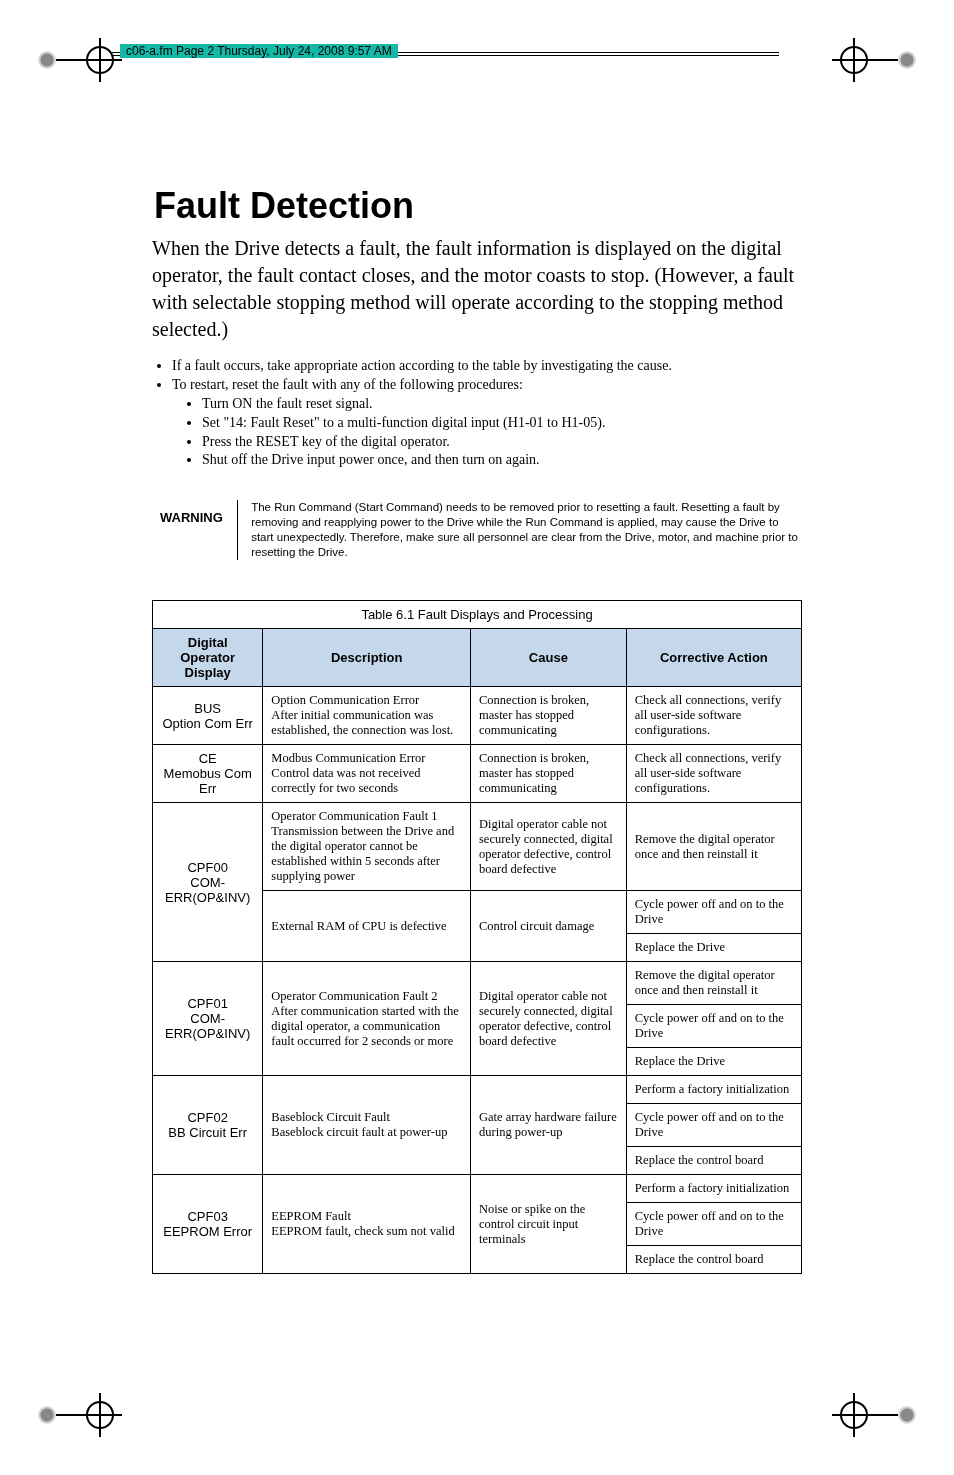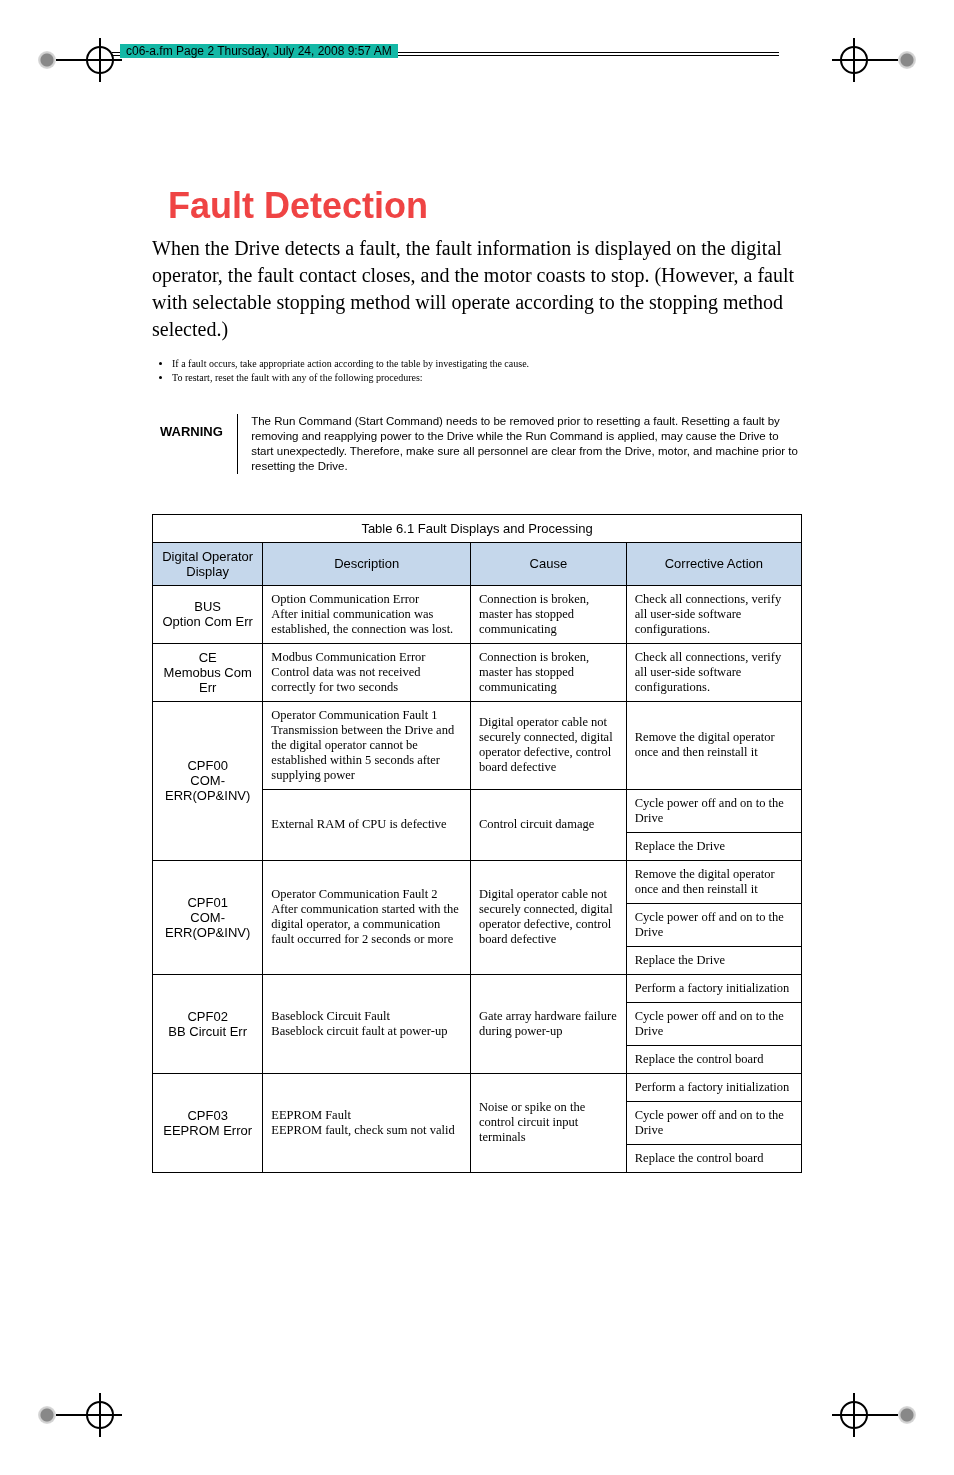"Fault Detection" h1 { color: #ef4444 -> #000000; margin: 0 0 8px 16px -> 0 0 8px 2px }
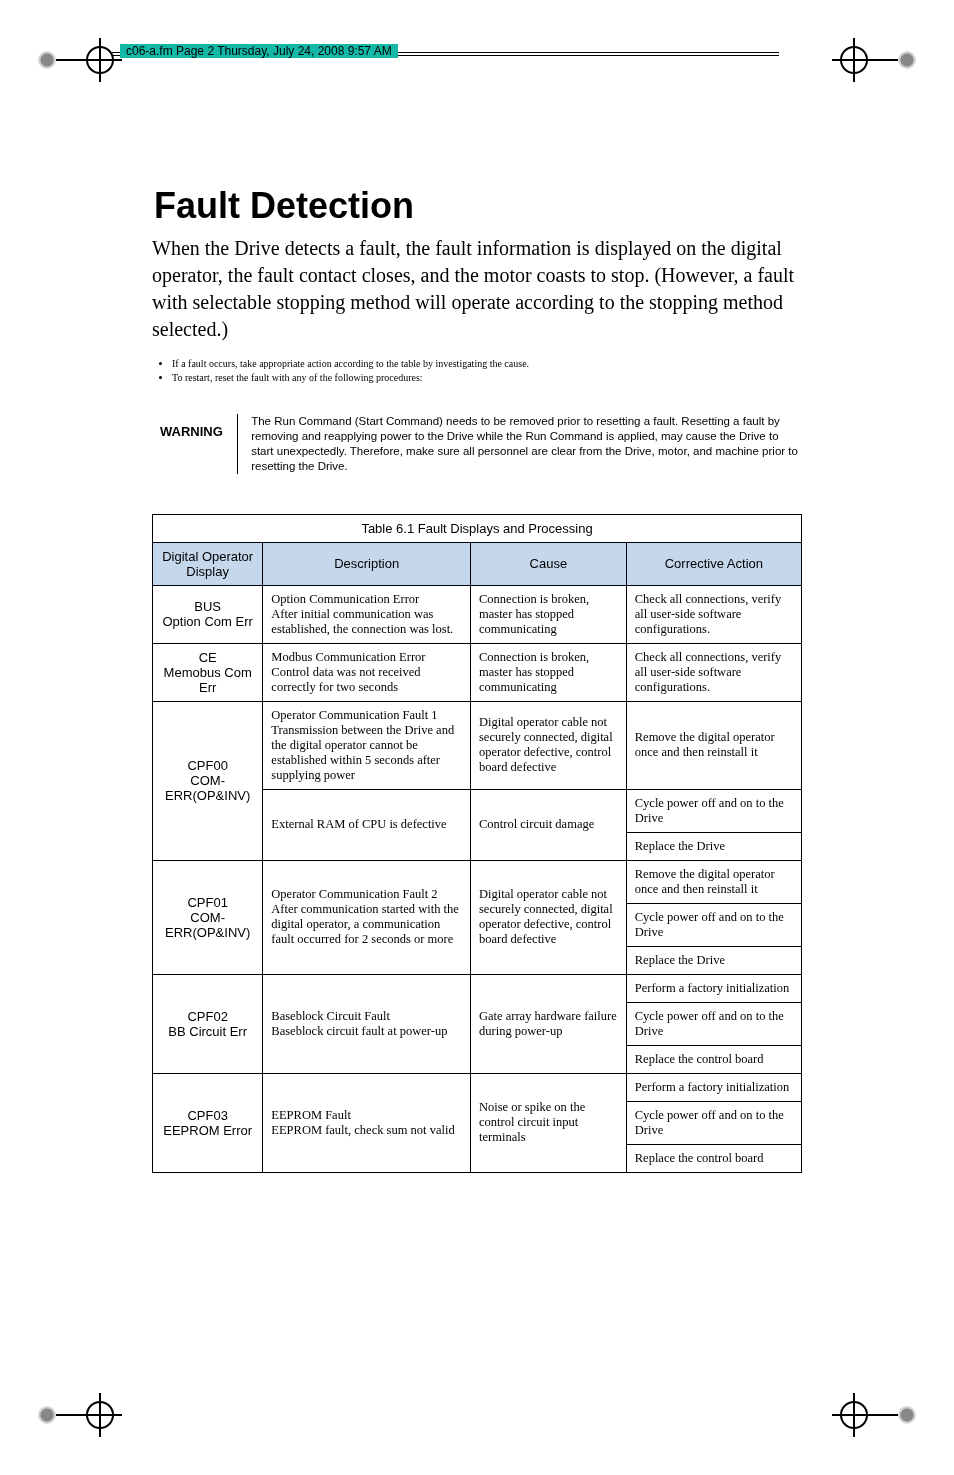"If a fault occurs, take" ul.top { font-size: 10px -> 14px }
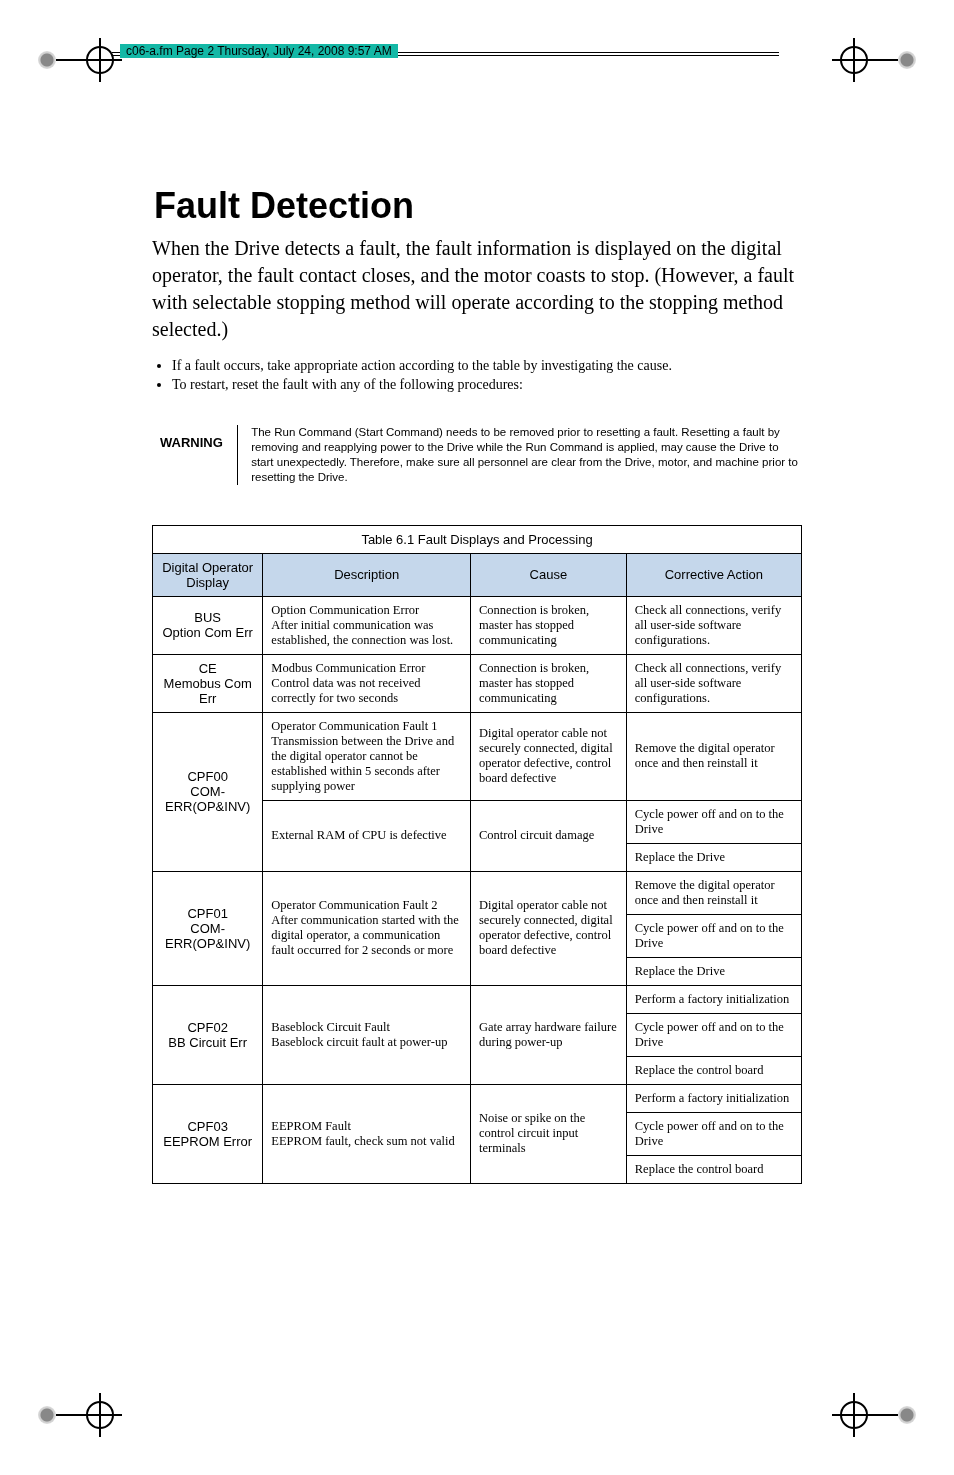"Turn ON the fault reset" ul { html: none -> <ul> <li>Turn ON the fault reset signal.</li> <li>Set "14: Fault Reset" to a multi-function digital input (H1-01 to H1-05).</li> <li>Press the RESET key of the digital operator.</li> <li>Shut off the Drive input power once, and then turn on again.</li> </ul> }
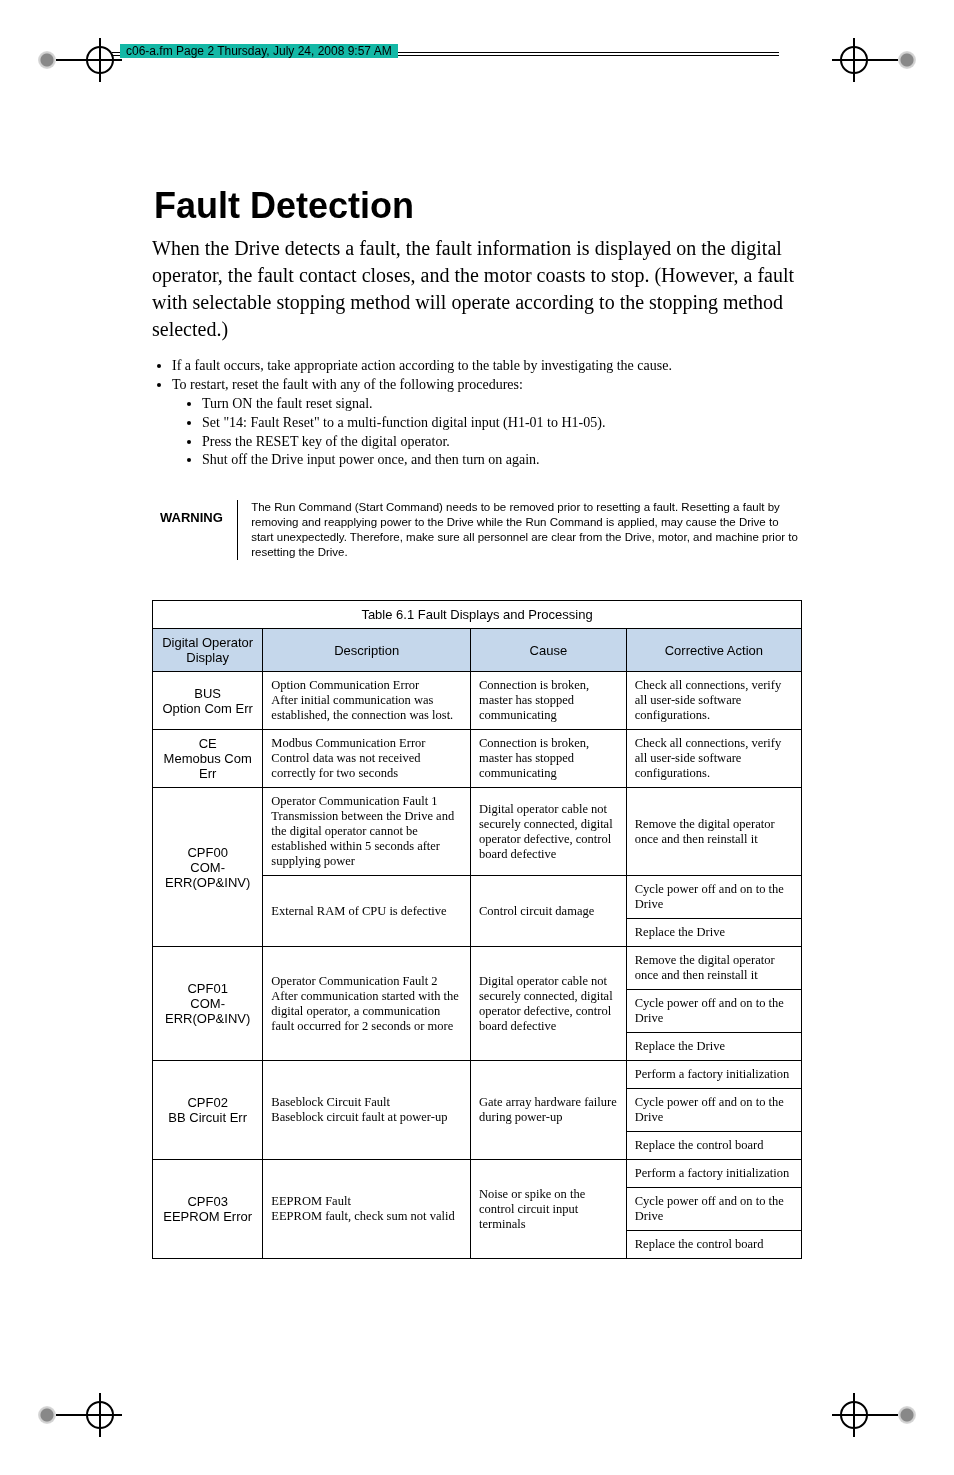"Digital Operator Display" th { font-weight: normal -> bold }
